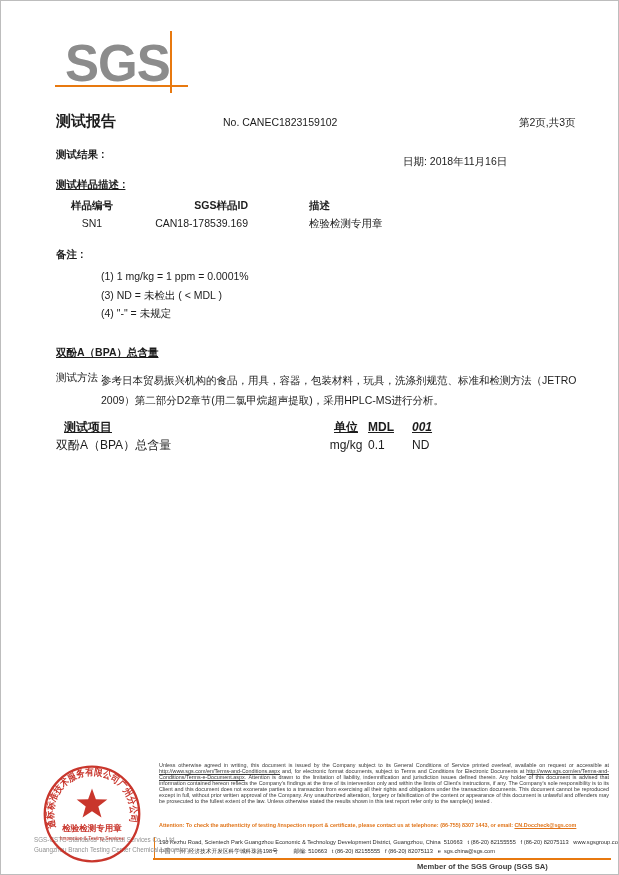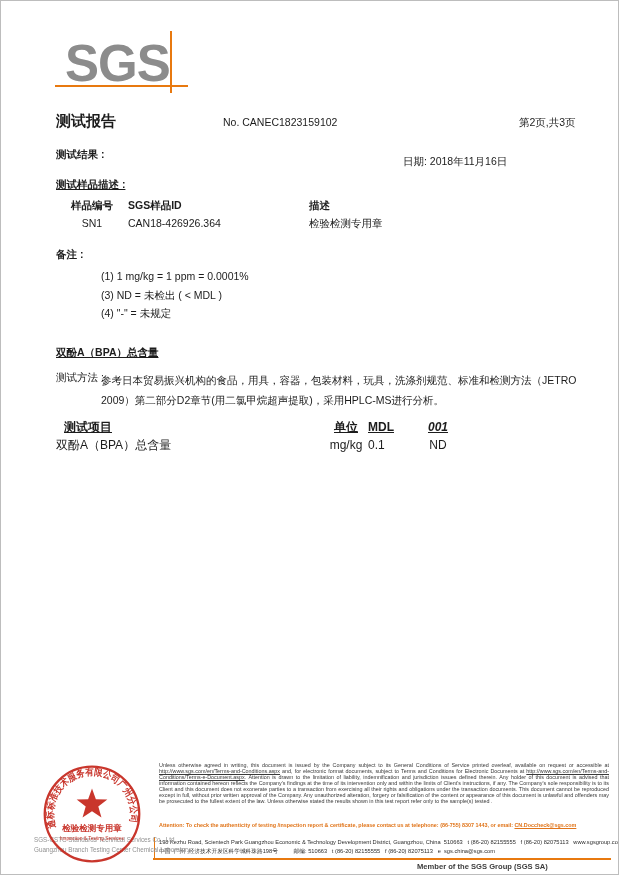"SGS样品ID" .c2 { text-align: left -> right }
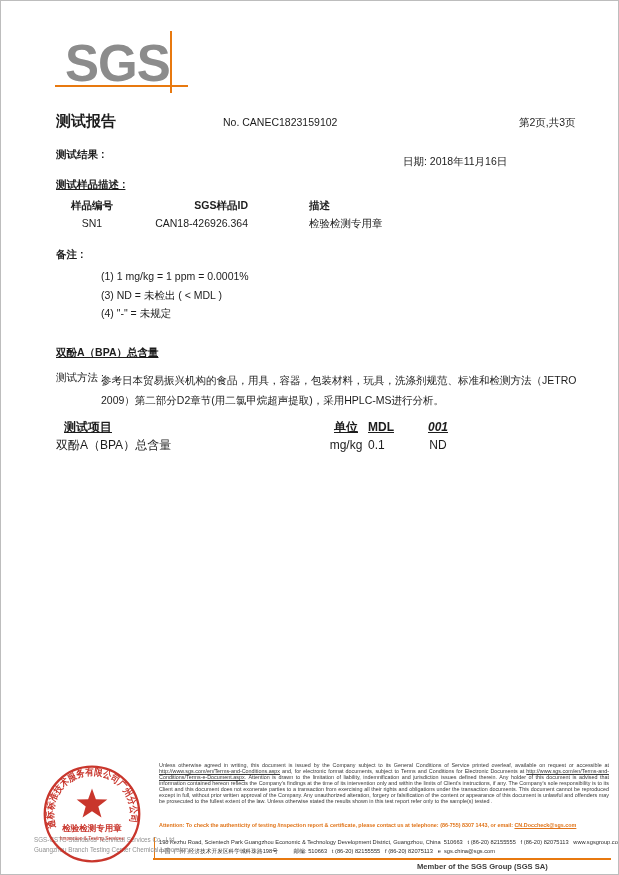"CAN18-426926.364" td.c2 { text: CAN18-426926.364 -> CAN18-178539.169 }
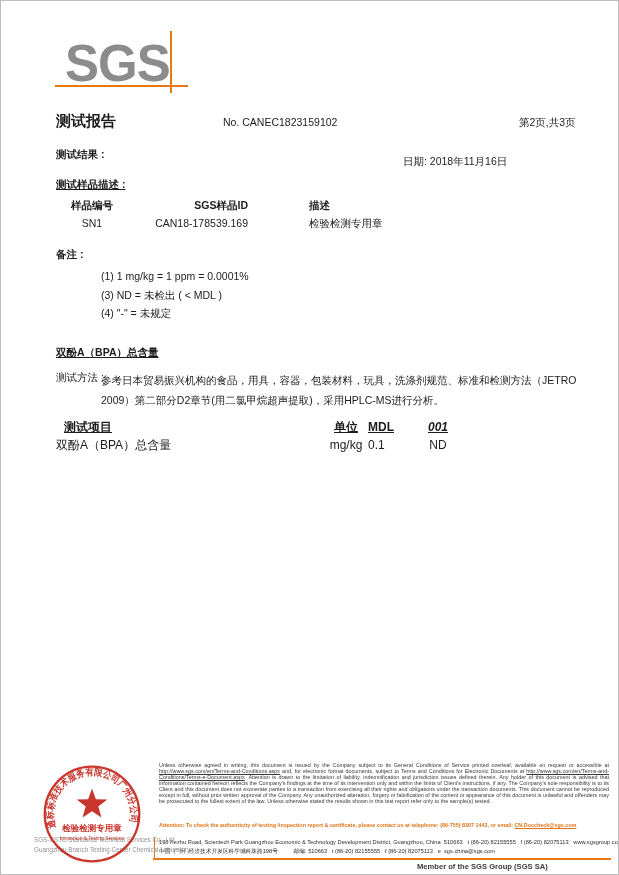"001" .r-001 { text-align: center -> none }
